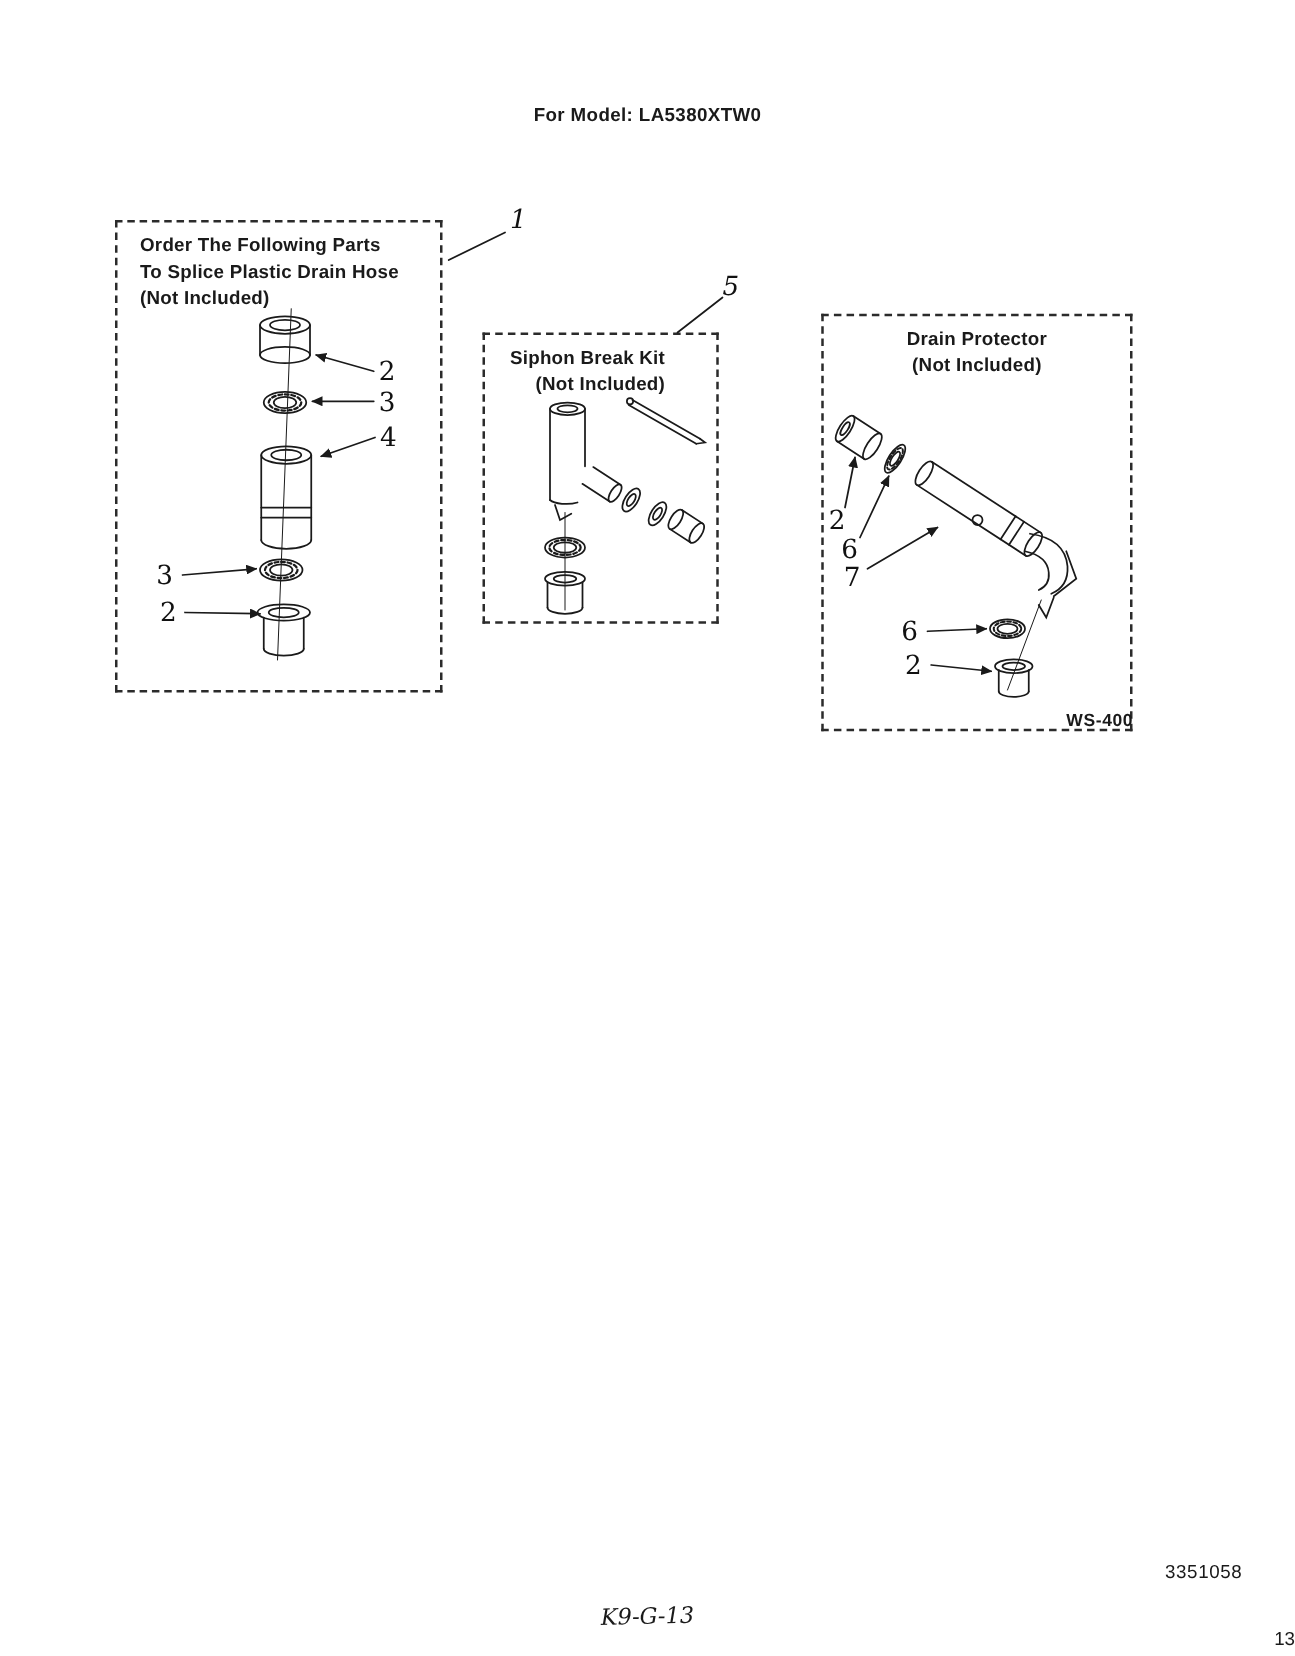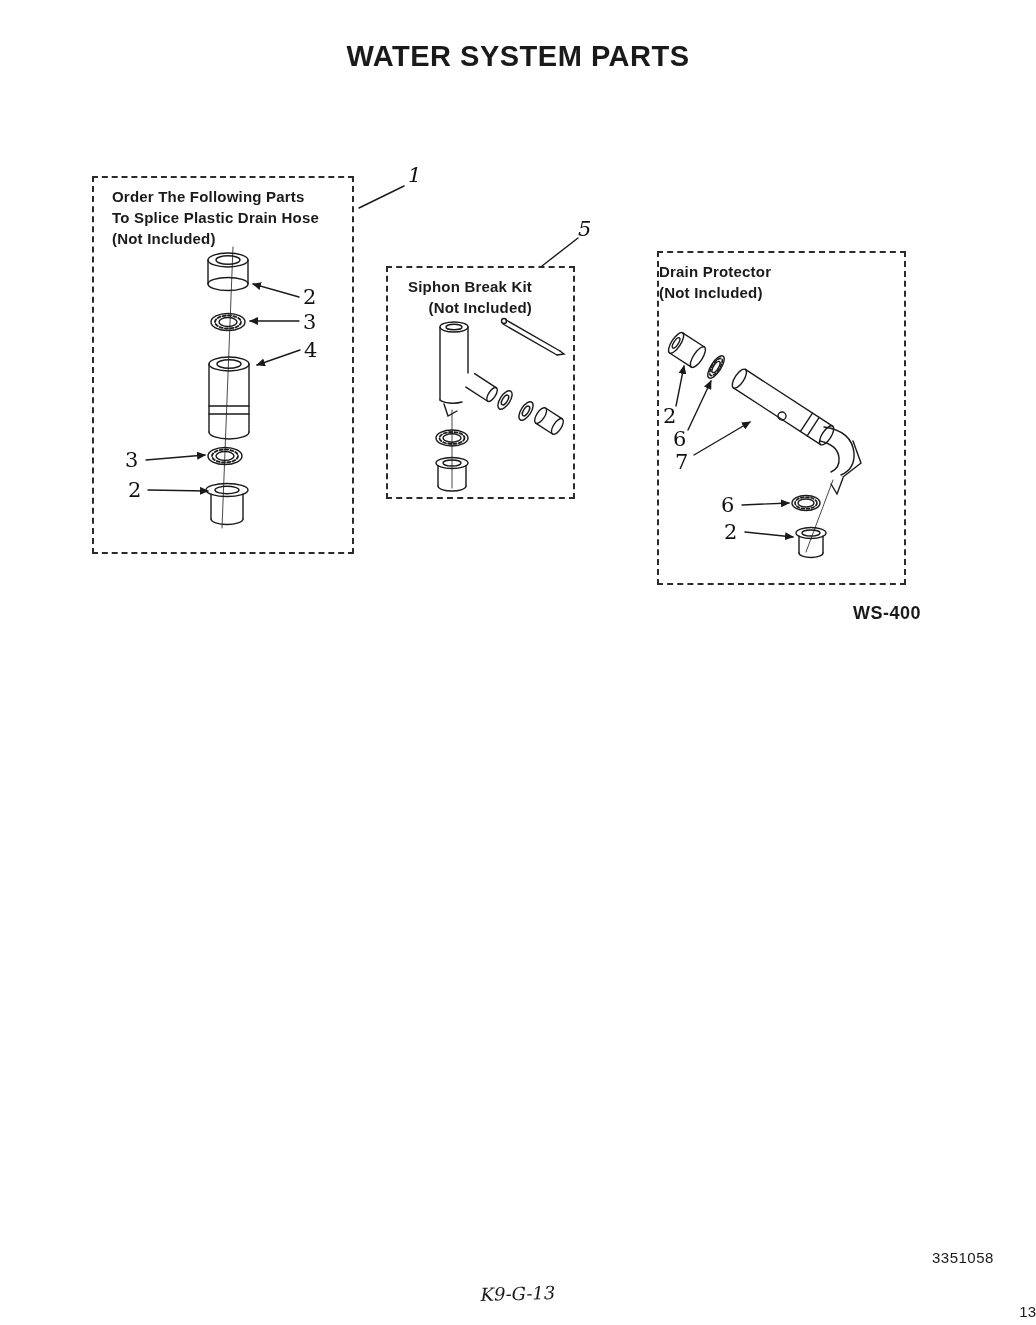"WATER SYSTEM PARTS" h1.title { html: <h1>WATER SYSTEM PARTS</h1> -> none }
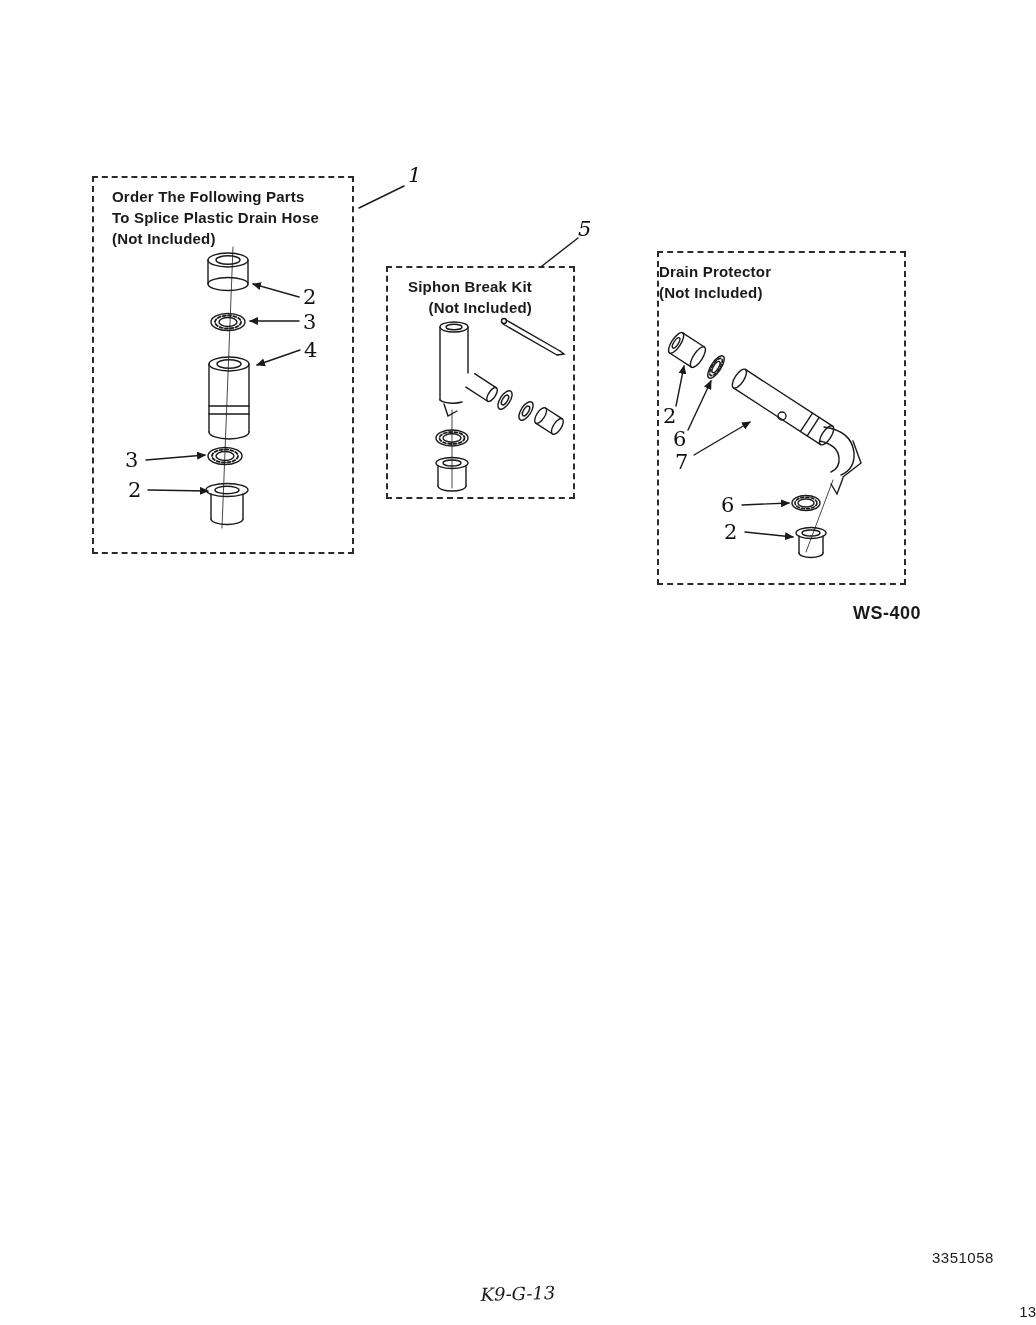"For Model: LA5380XTW0" div.subtitle { html: none -> <div>For Model: LA5380XTW0</div> }
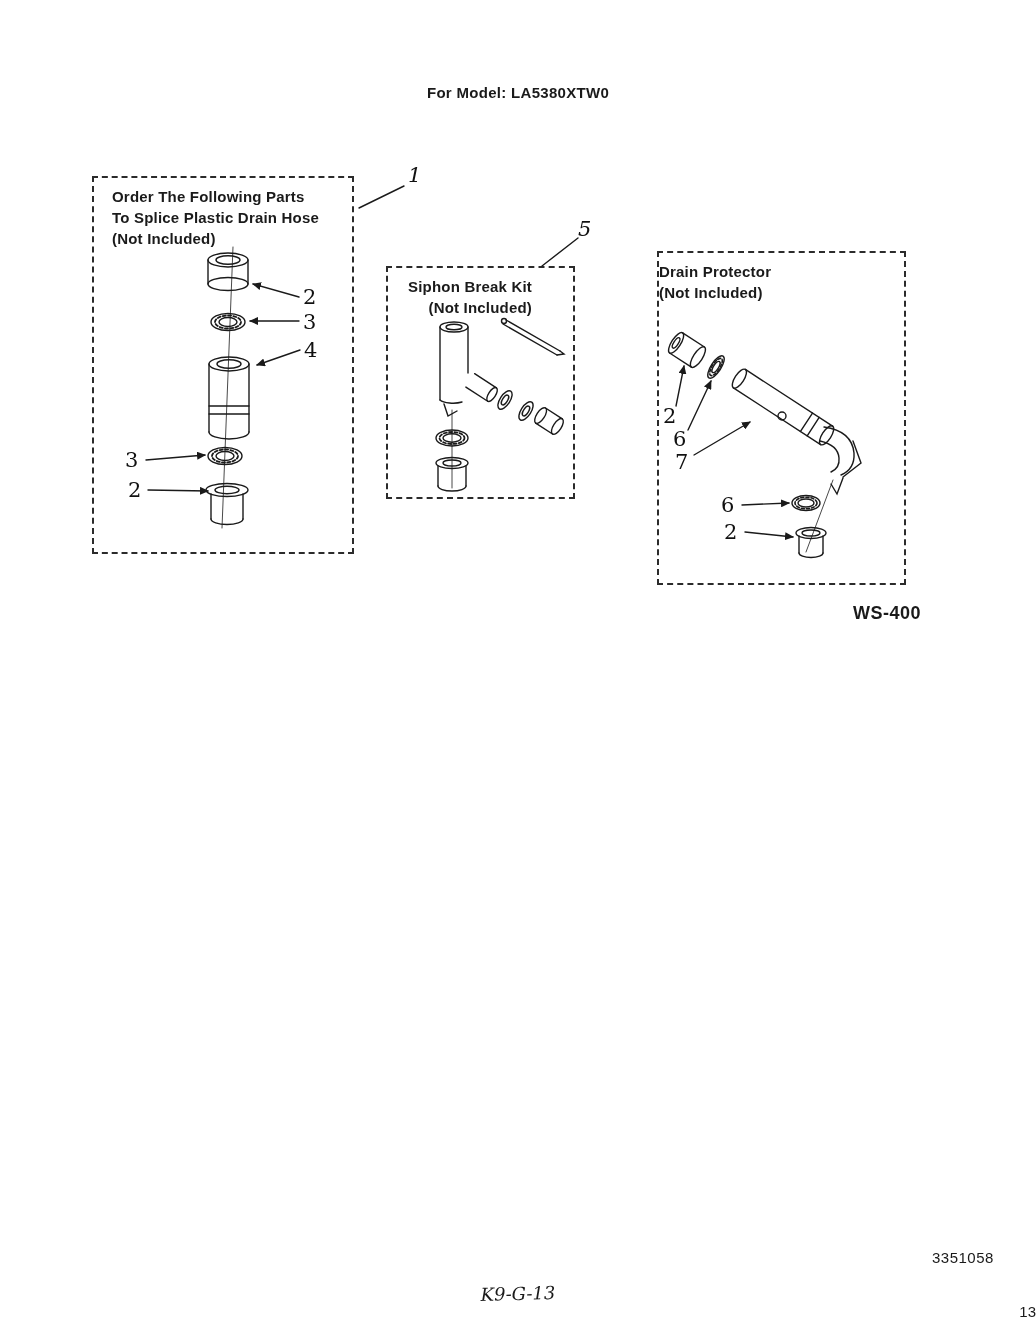"Drain Protector" #box-drain .pbox-label { text-align: left -> center }
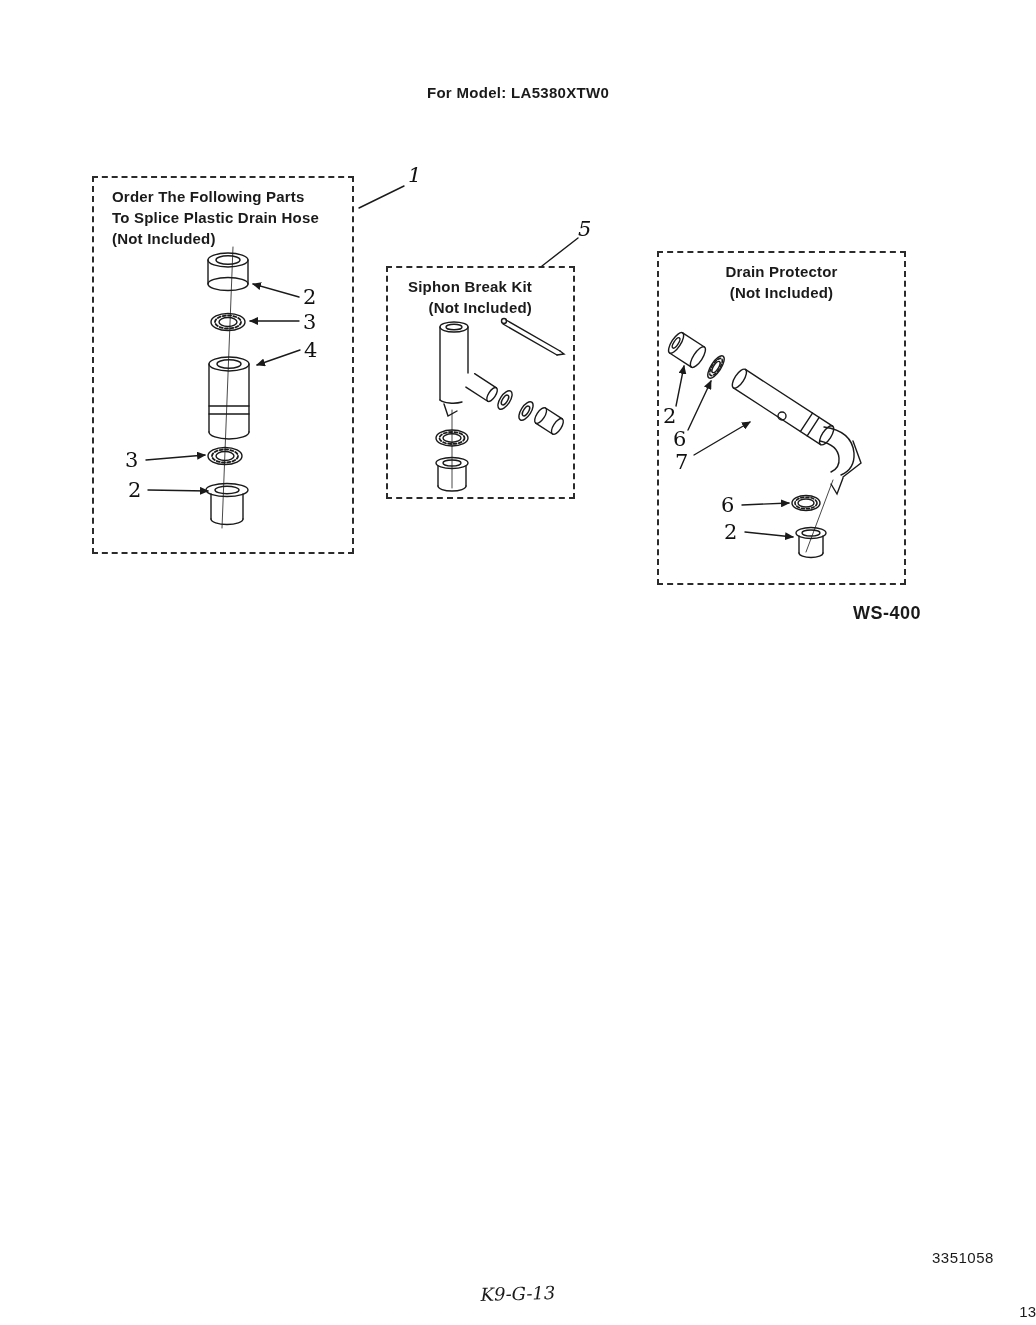"WS-400" .ws-code { font-size: 18px -> 14px; top: 603px -> 568px }
